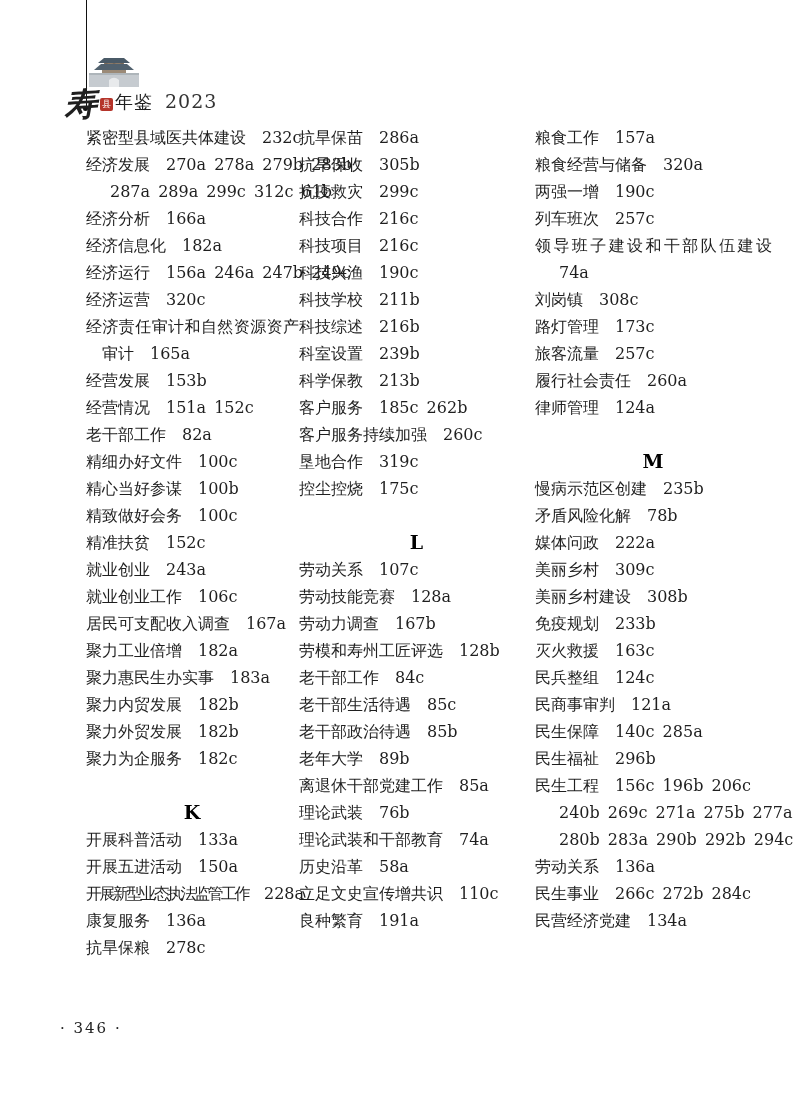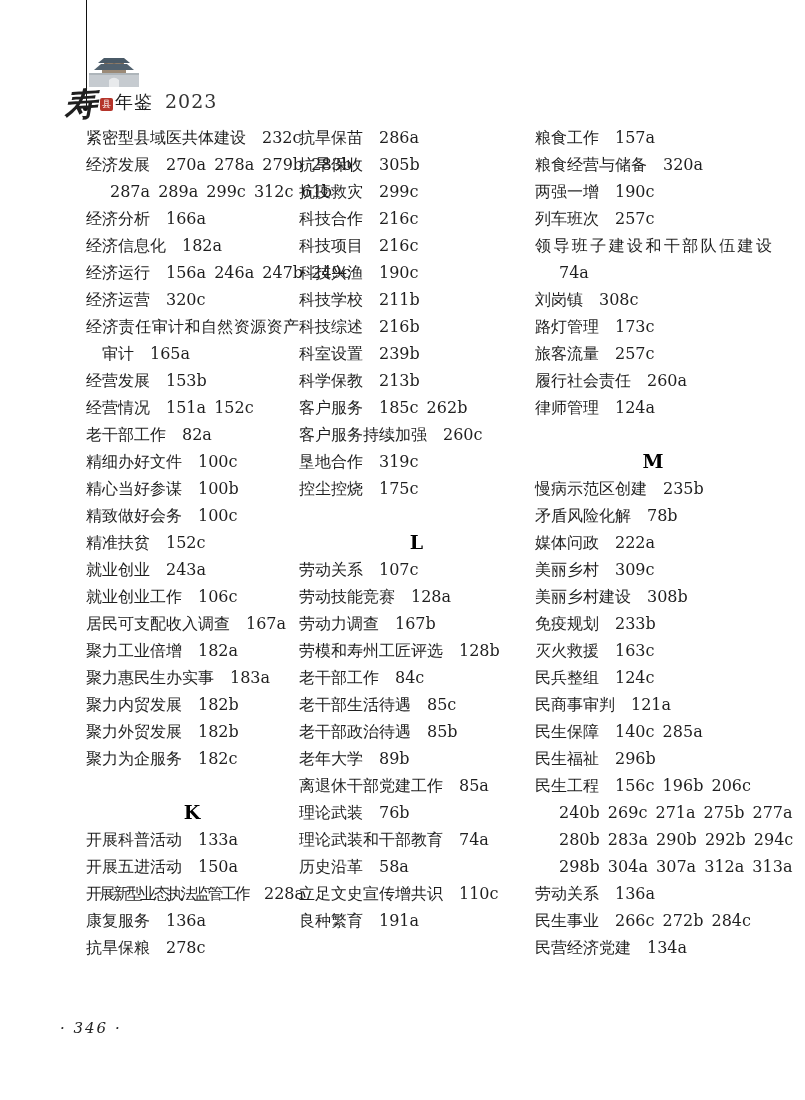"298b 304a 307a 312a 313a" div.line { html: <div><span>298b 304a 307a 312a 313a</span></div> -> none }
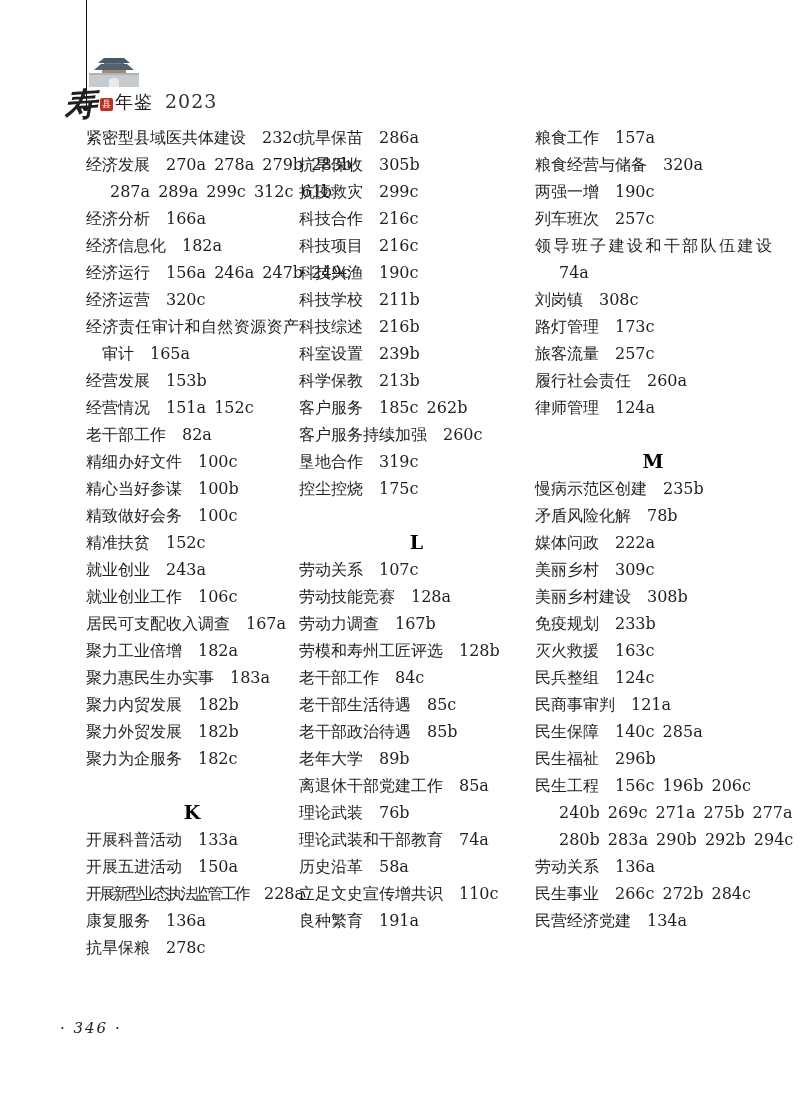"· 346 ·" .page-number { font-style: italic -> none }
